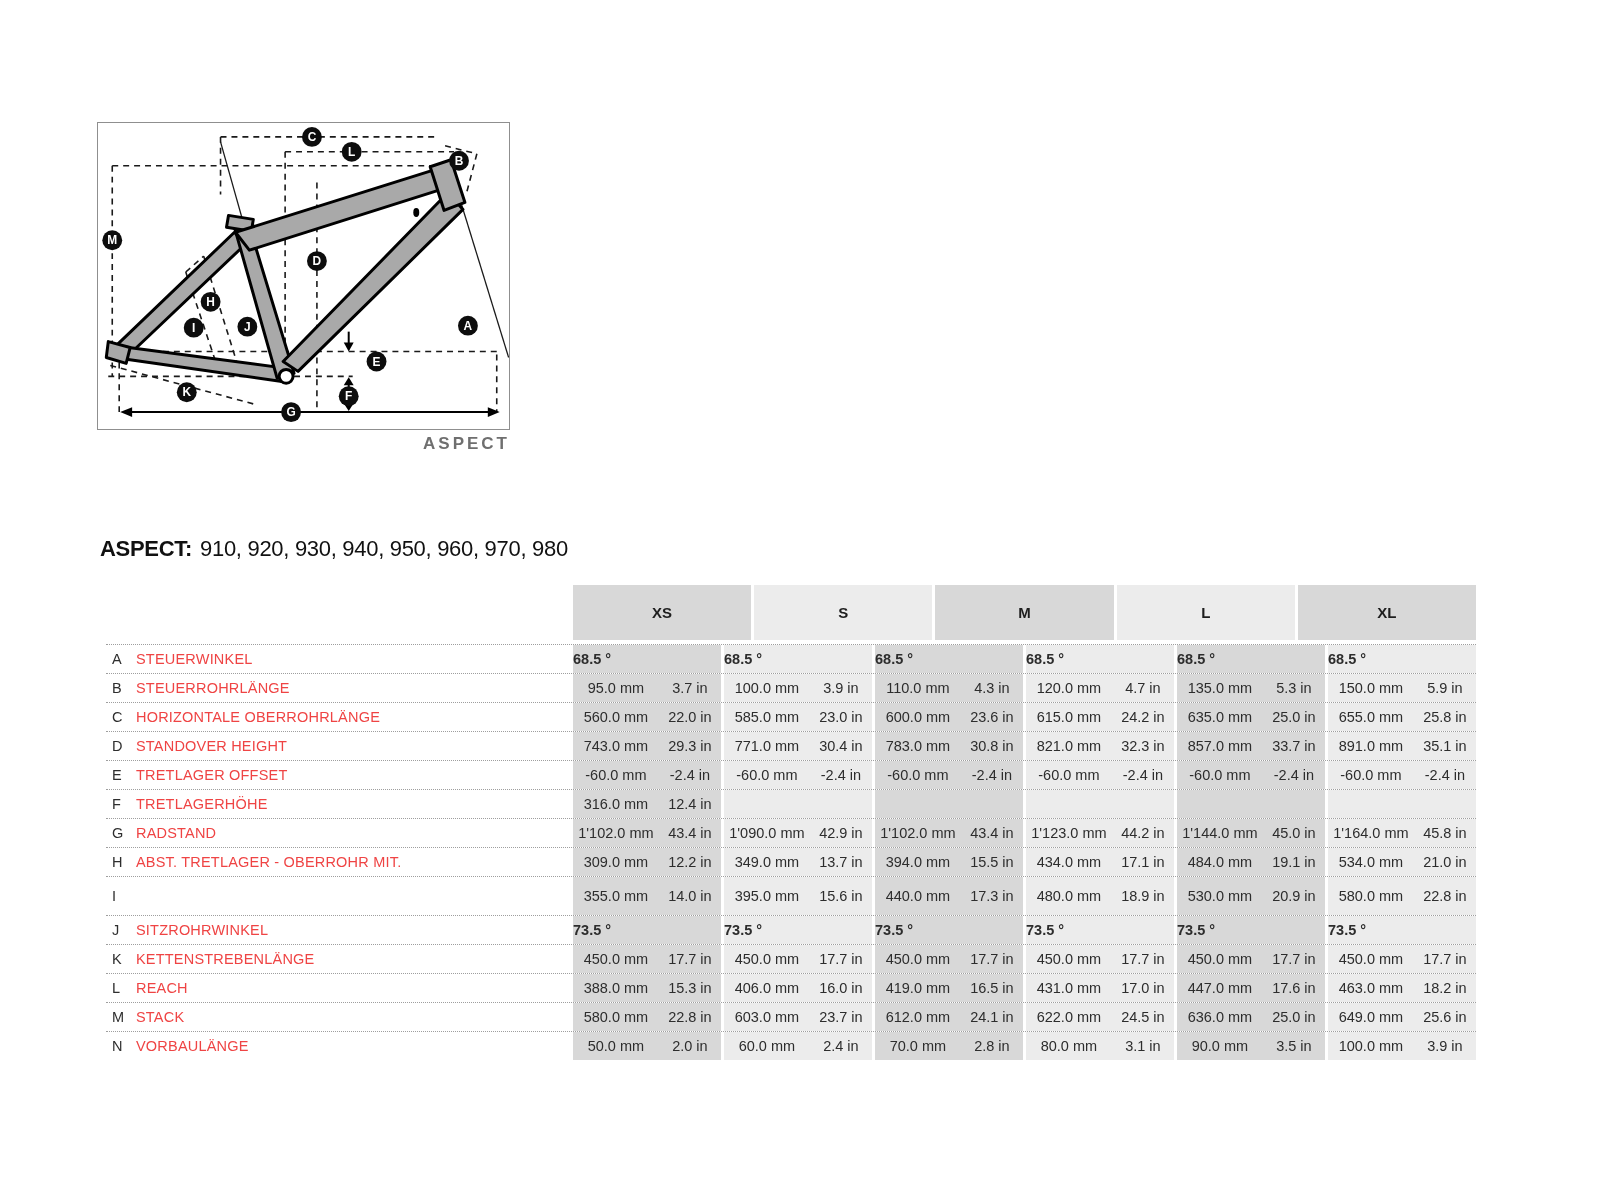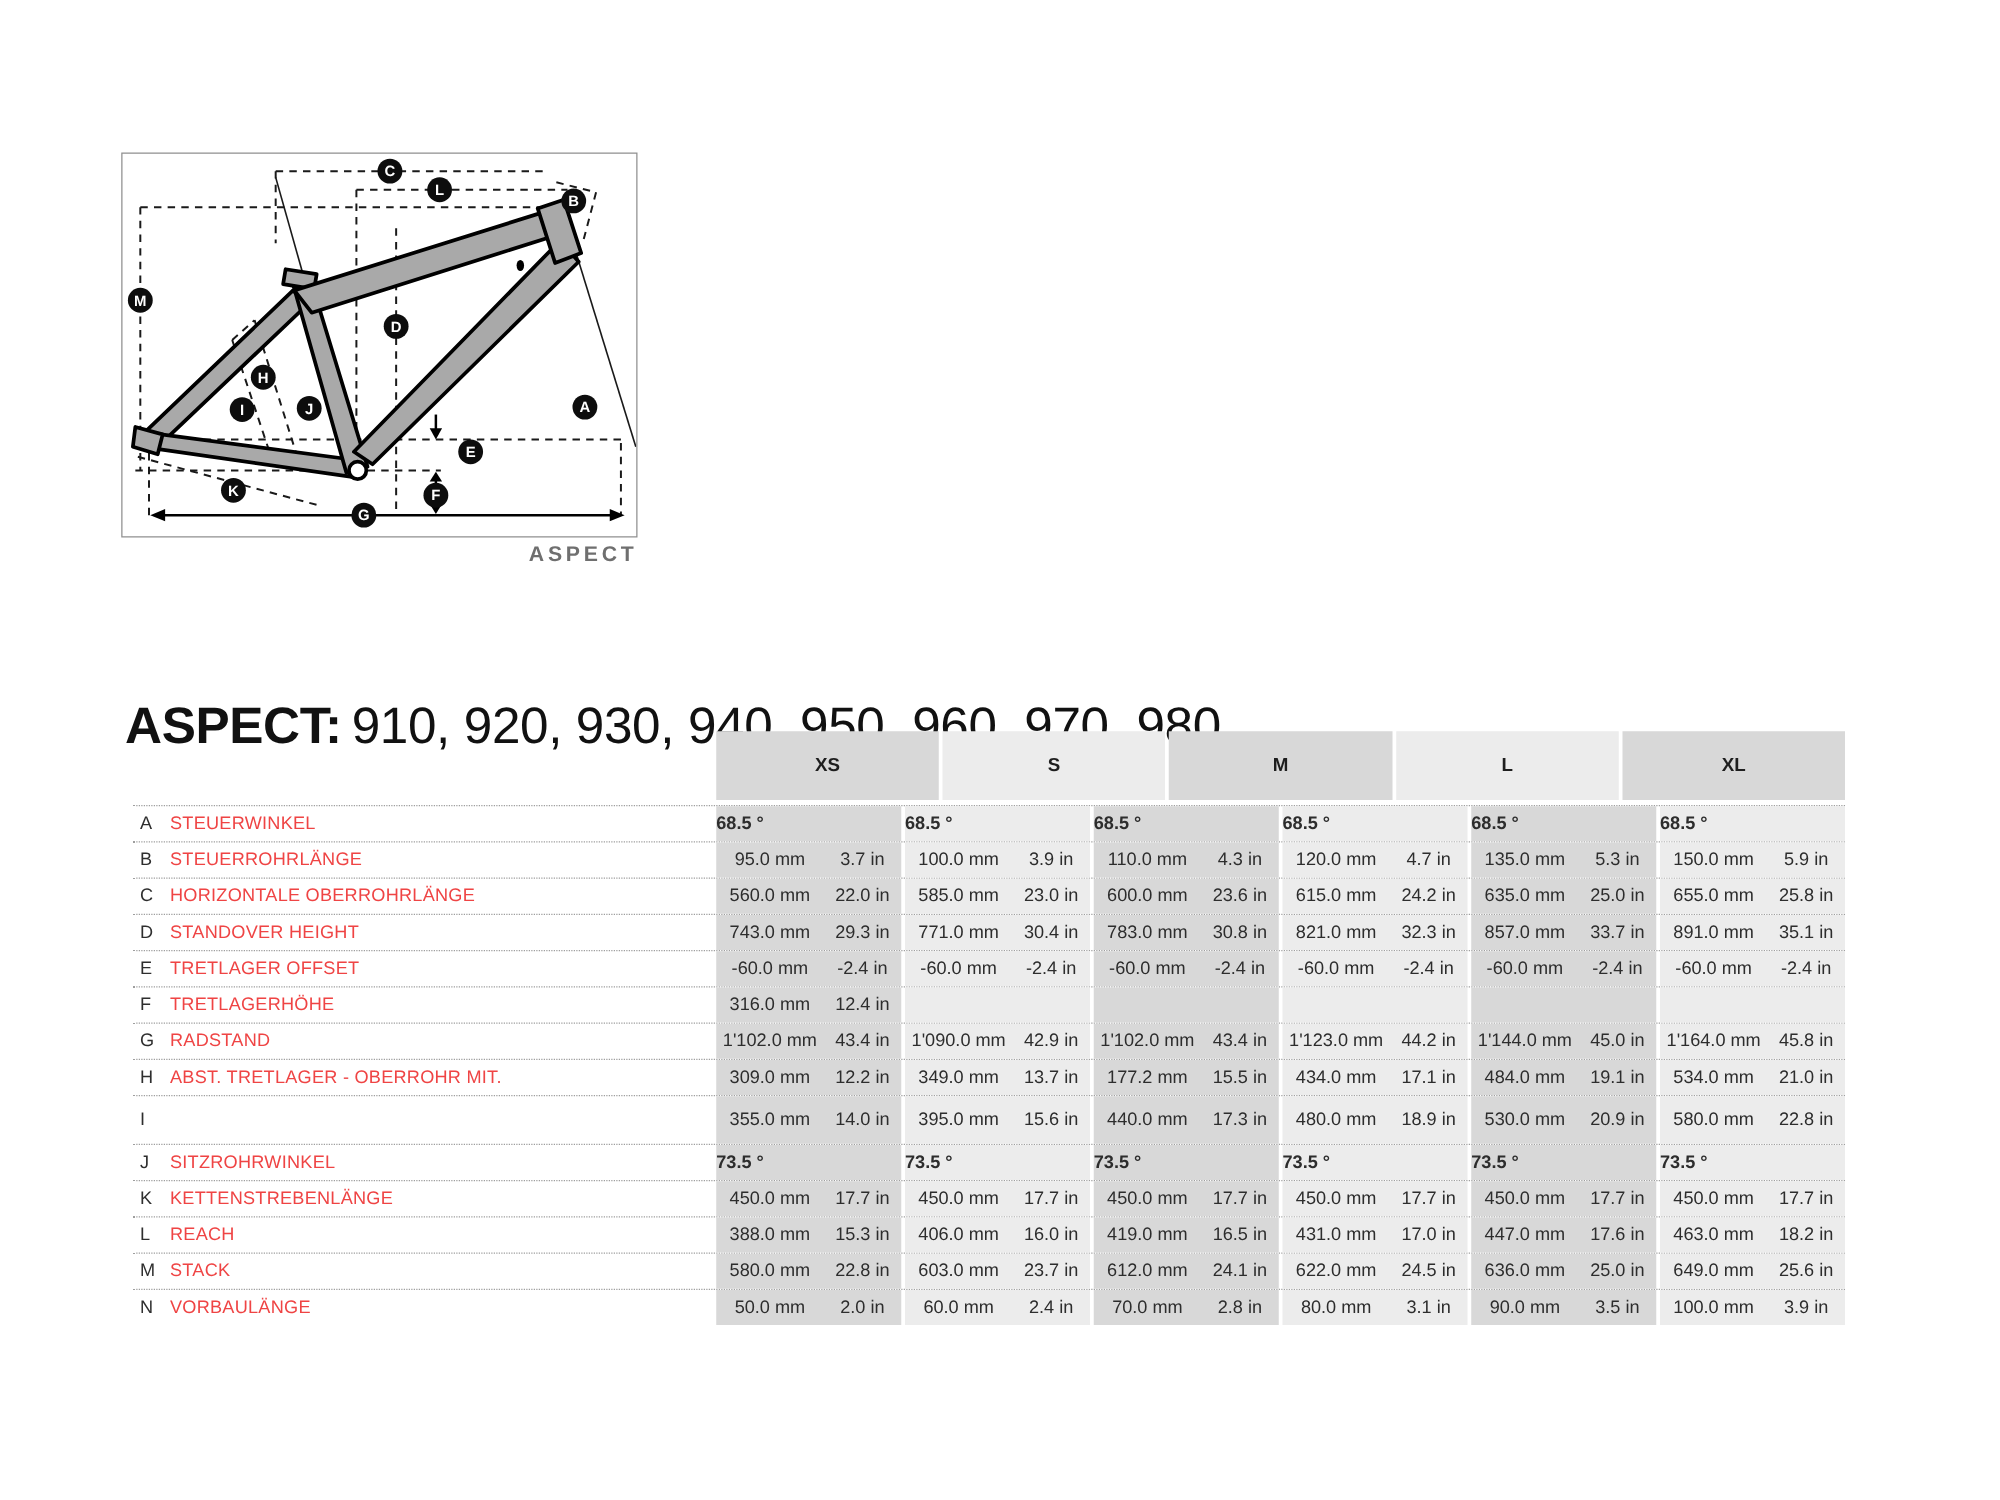"ASPECT: 910, 920, 930, 940," .title { font-size: 41px -> 22px; top: 557px -> 536px }
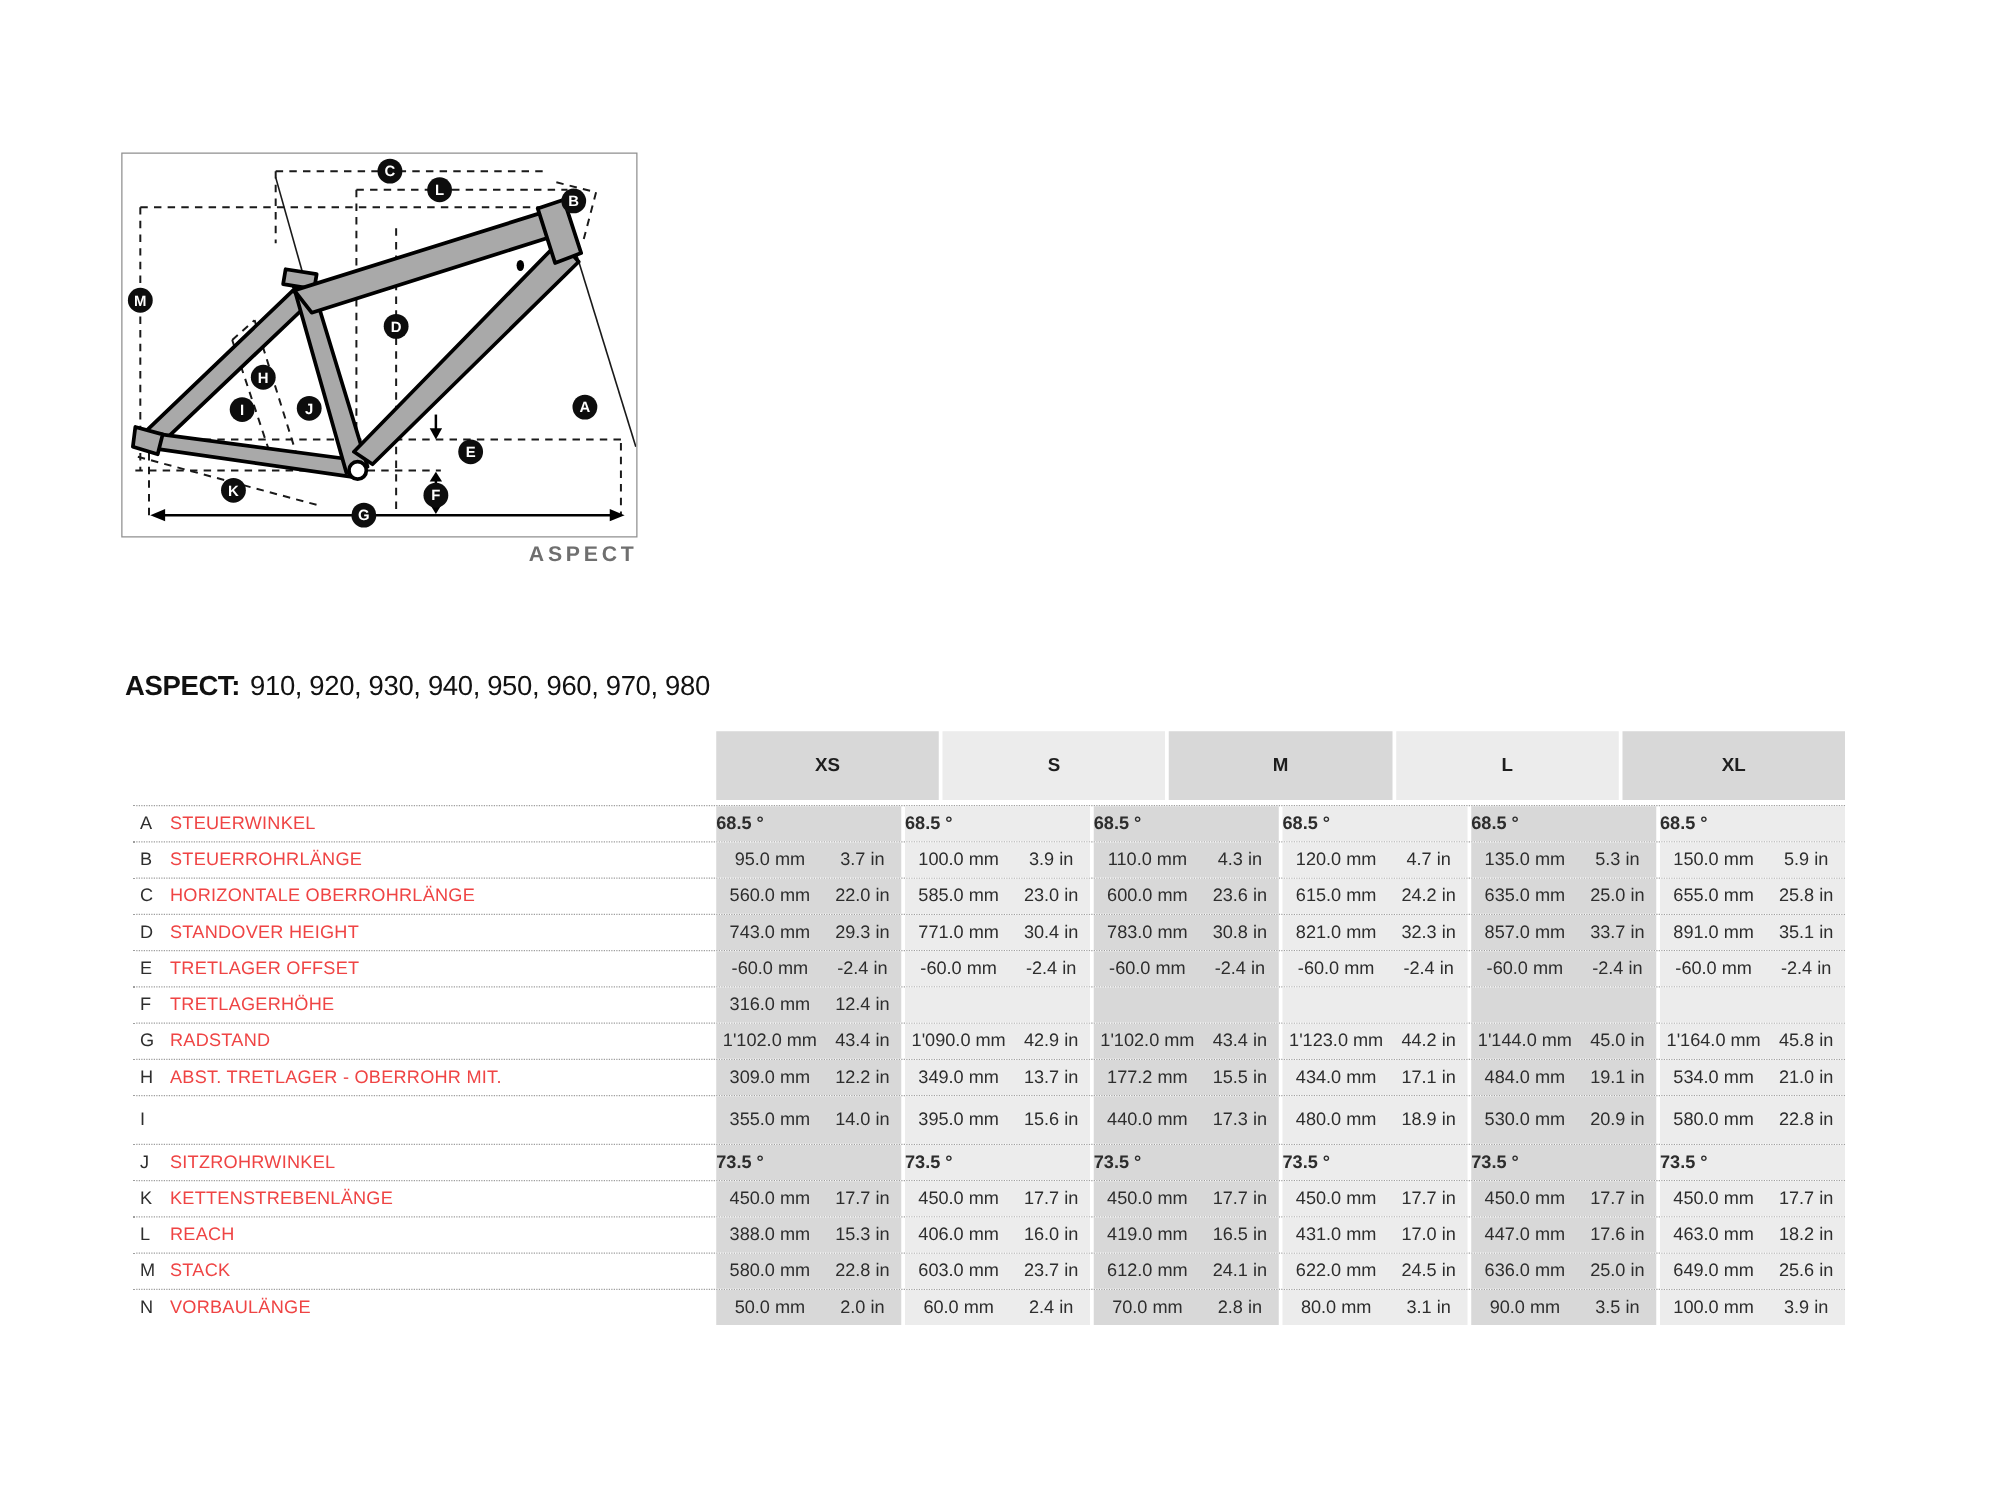"177.2 mm" span.vmm { text: 177.2 -> 394.0 }
